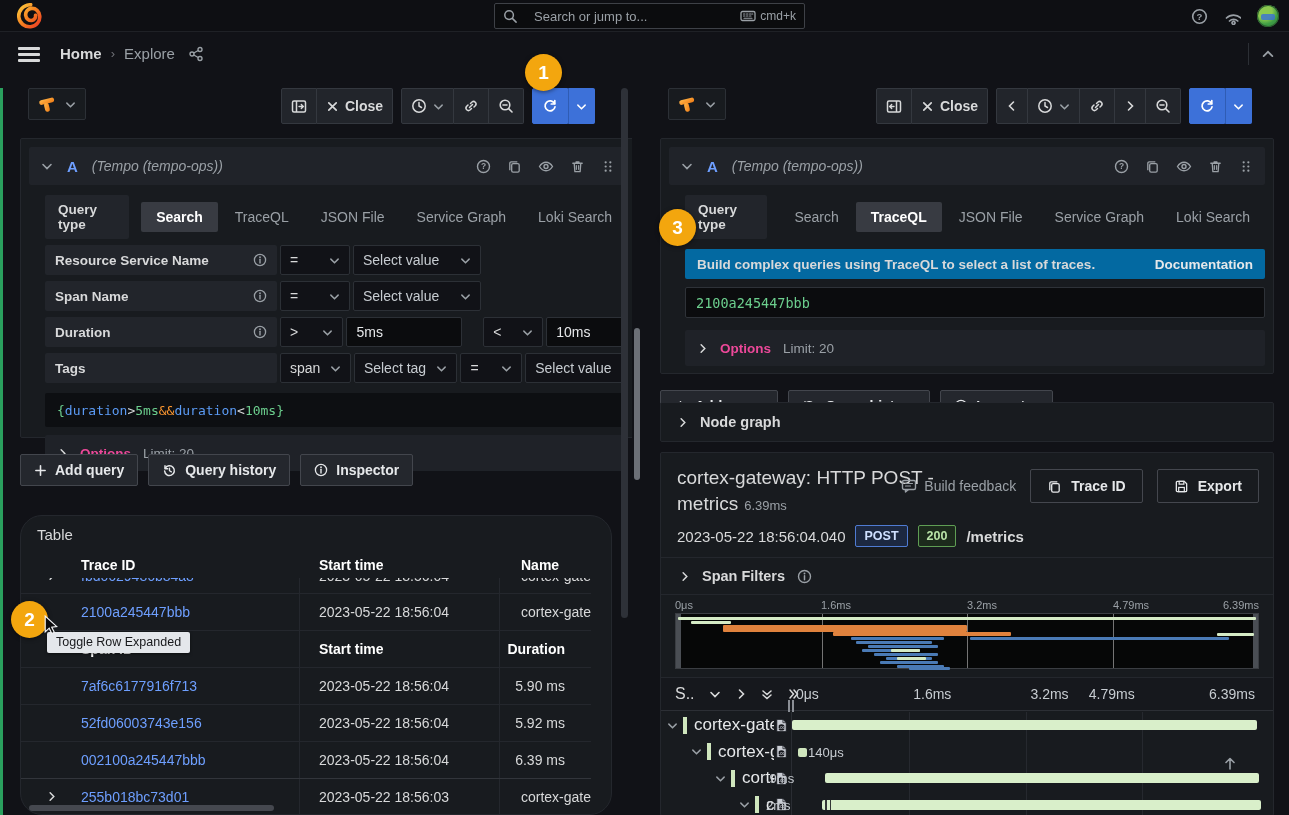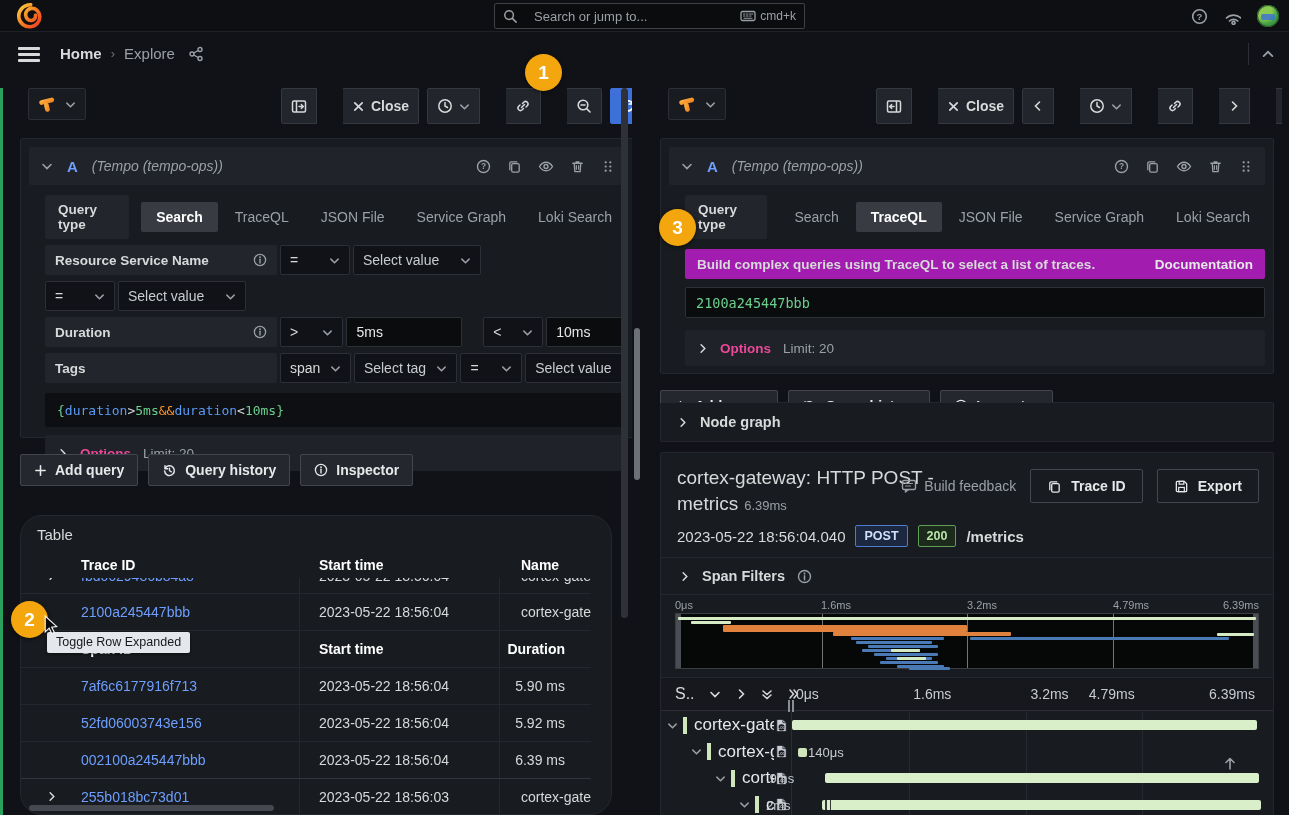"Close" .btn-group { gap: 26px -> none }
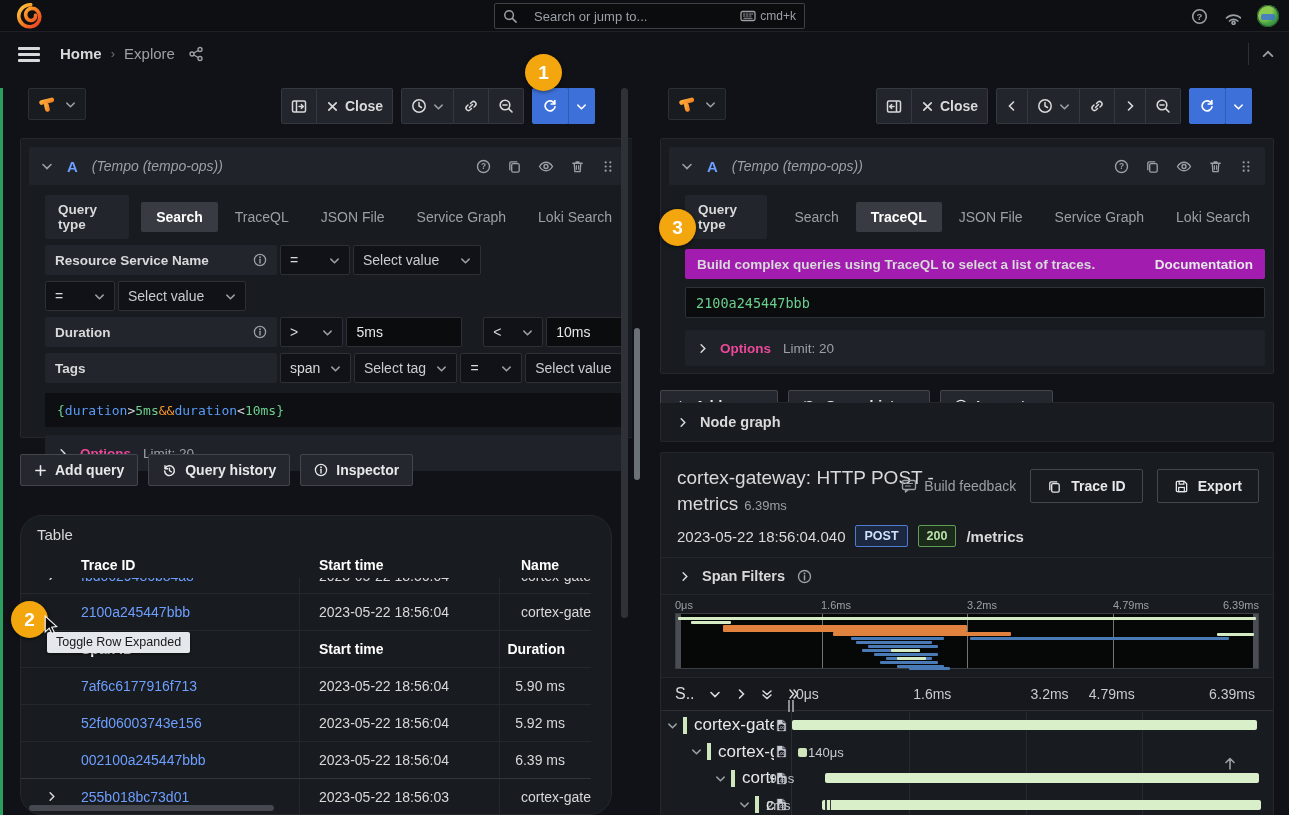"Build complex queries using TraceQL" .hintbar { background: #a21caf -> #0369a1 }
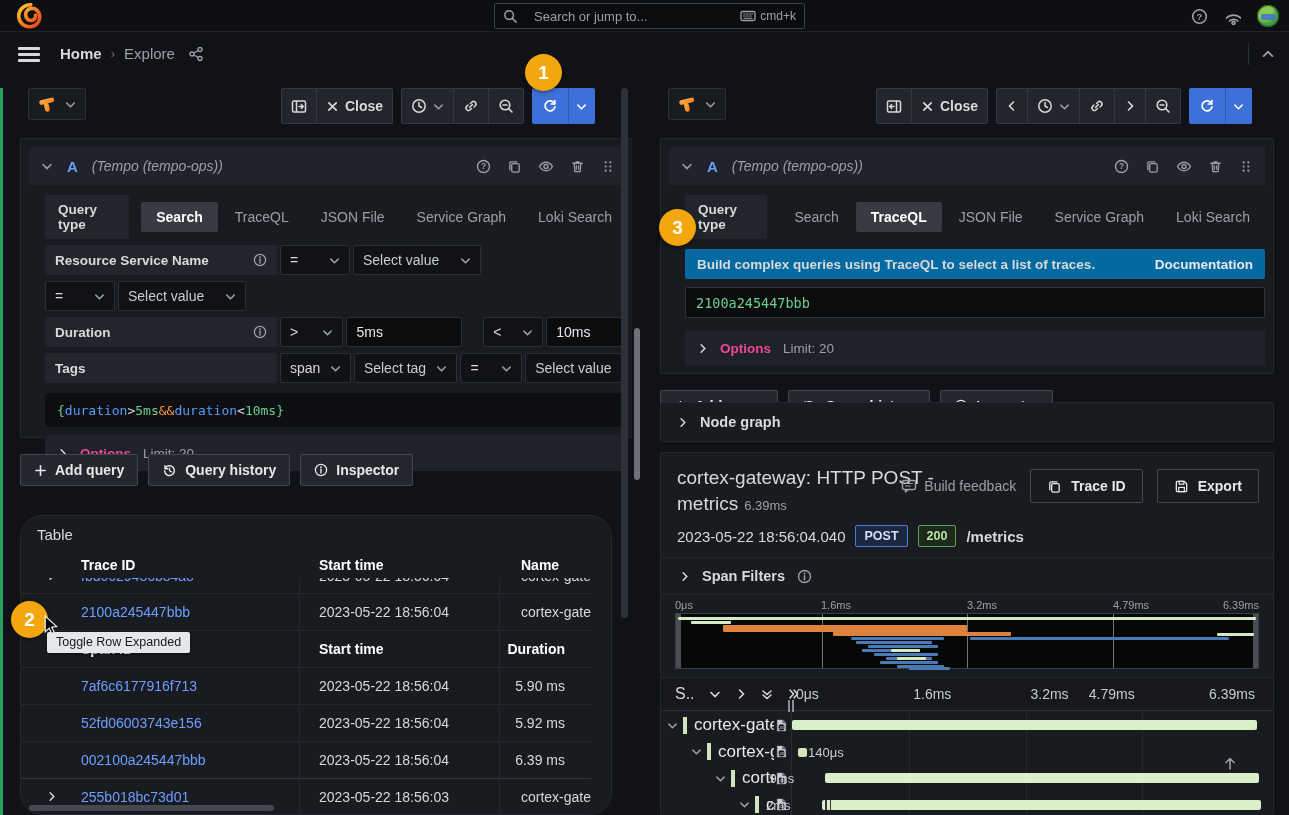"Span Name" div.flabel { html: none -> <div> <span>Span Name</span> <svg> <use></use> </svg> </div> }
